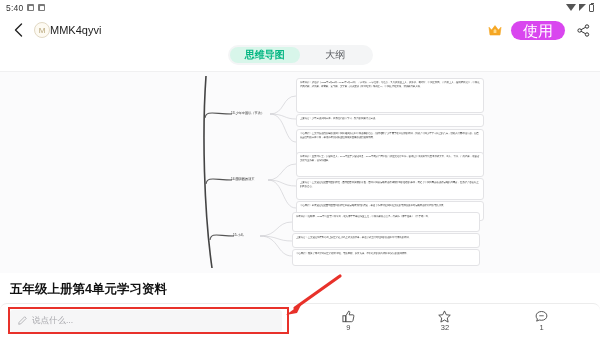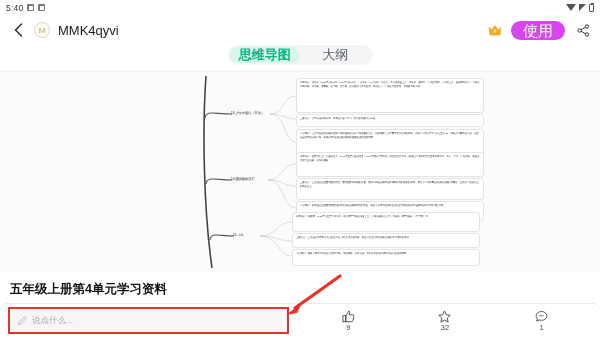"MMK4qyvi" .username { font-size: 13px -> 11px; margin-left: 8px -> 0 }
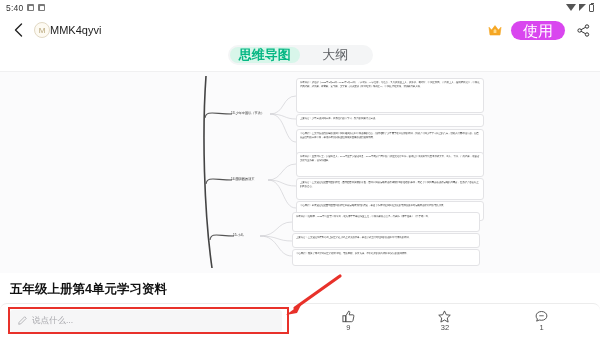"思维导图" .tab { font-size: 13px -> 10px }
